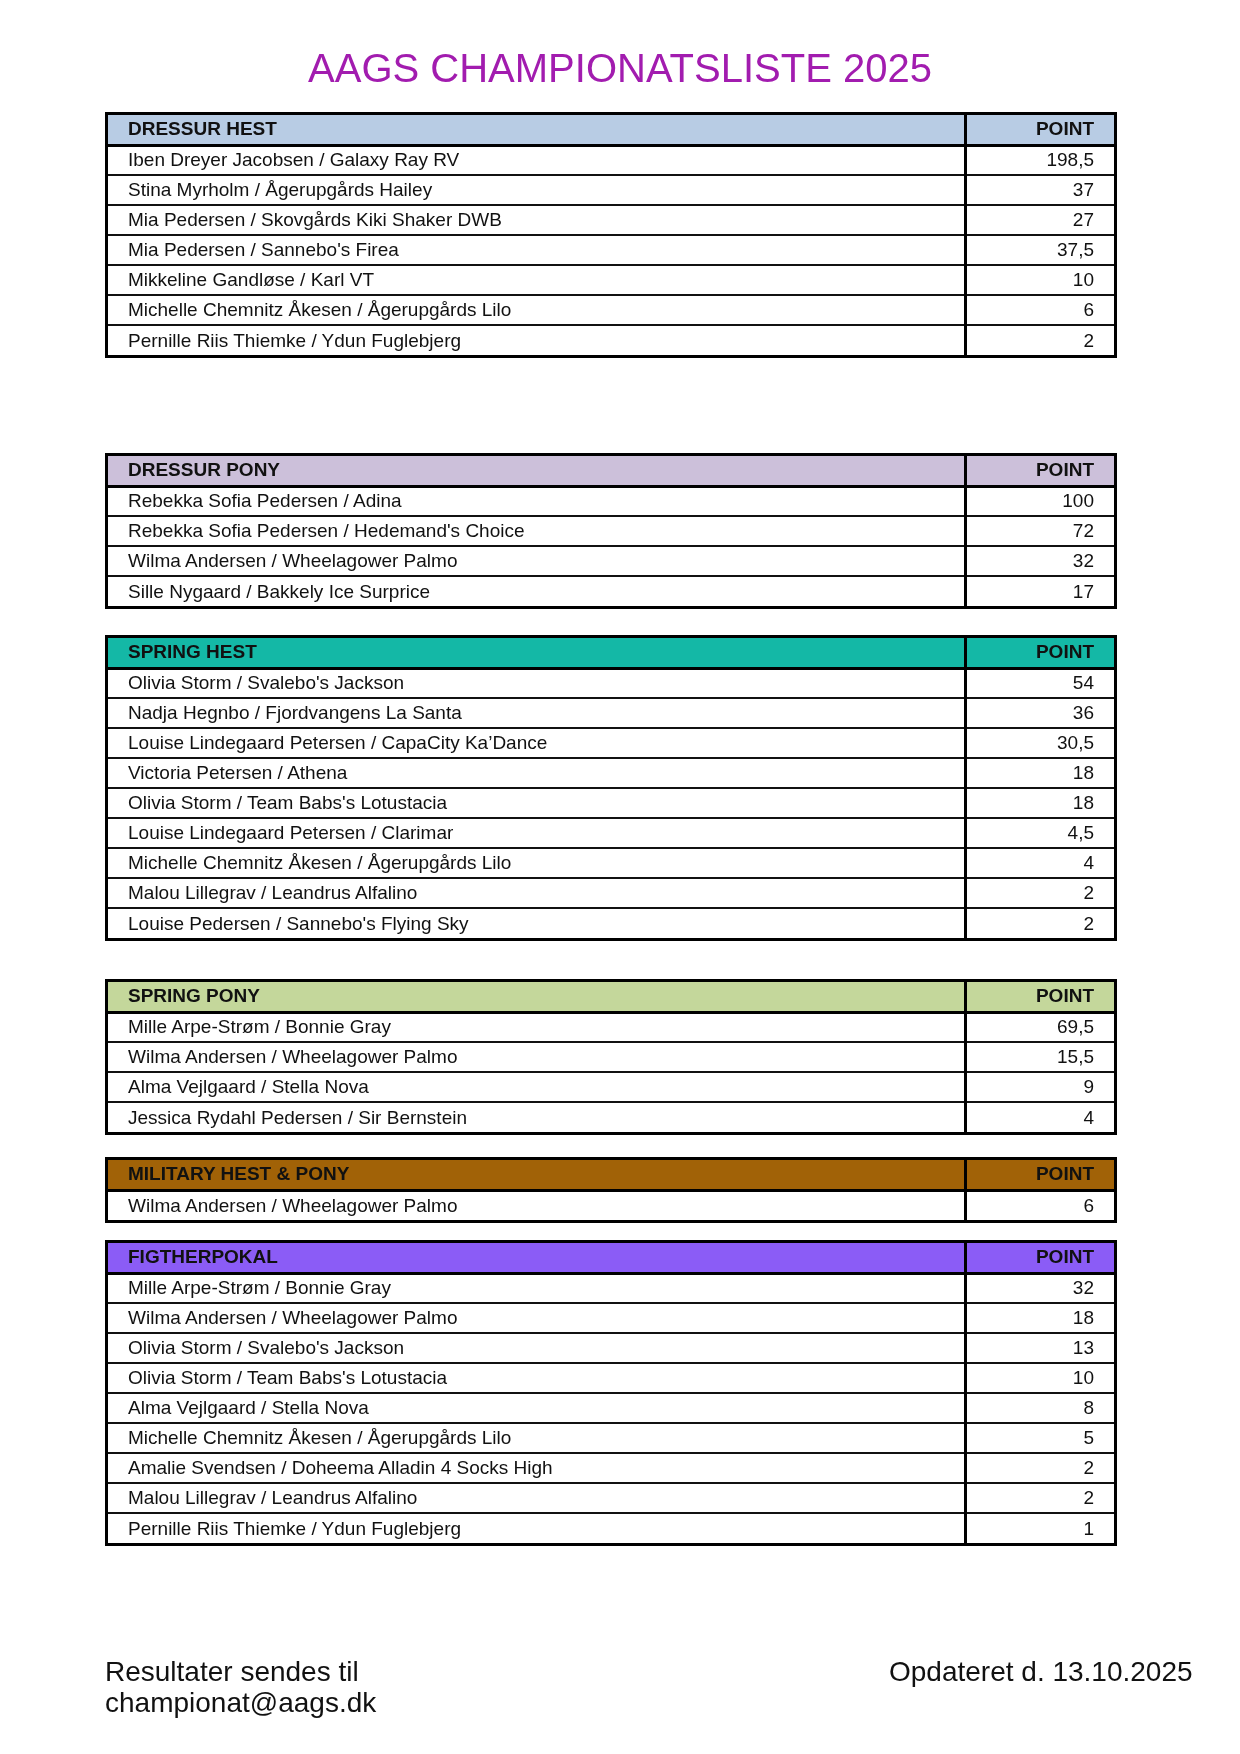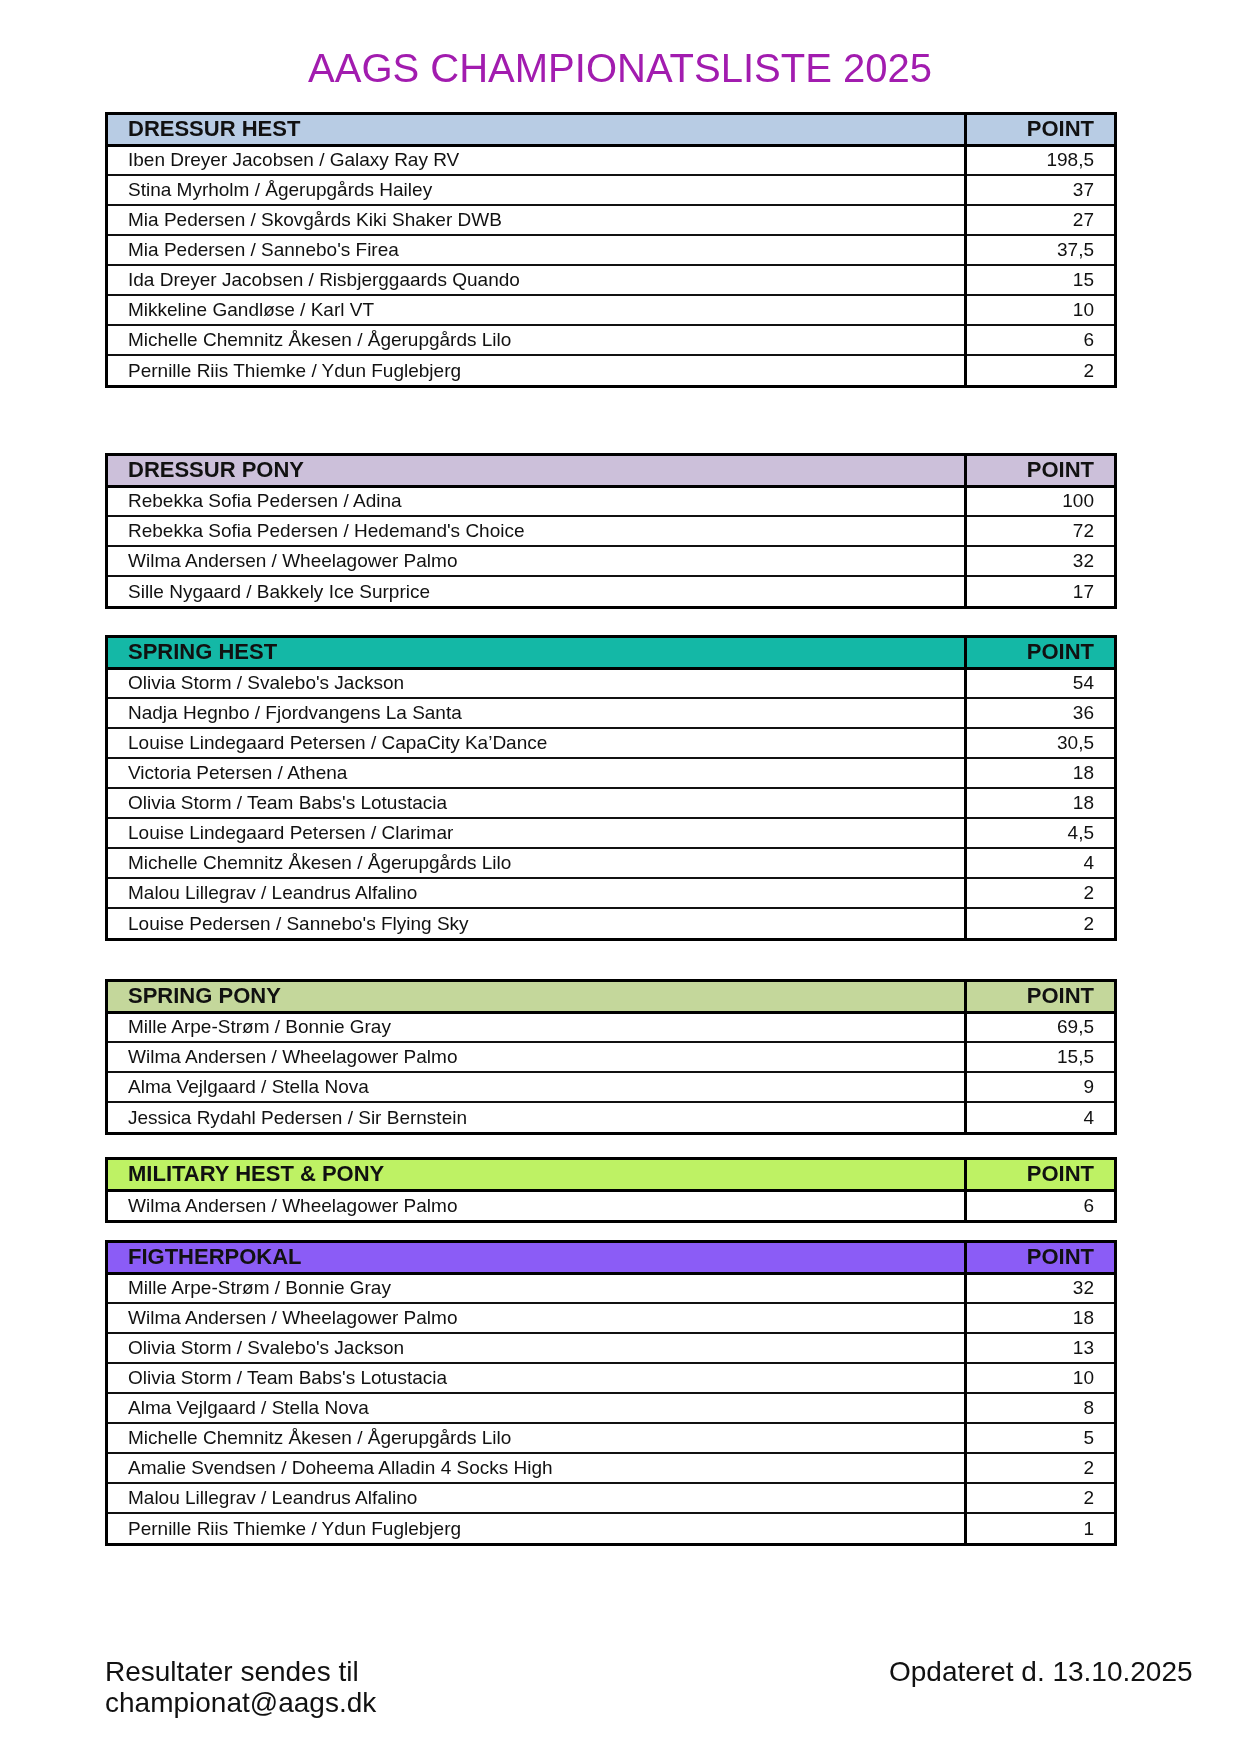"DRESSUR HEST" .section th { font-size: 22px -> 19px }
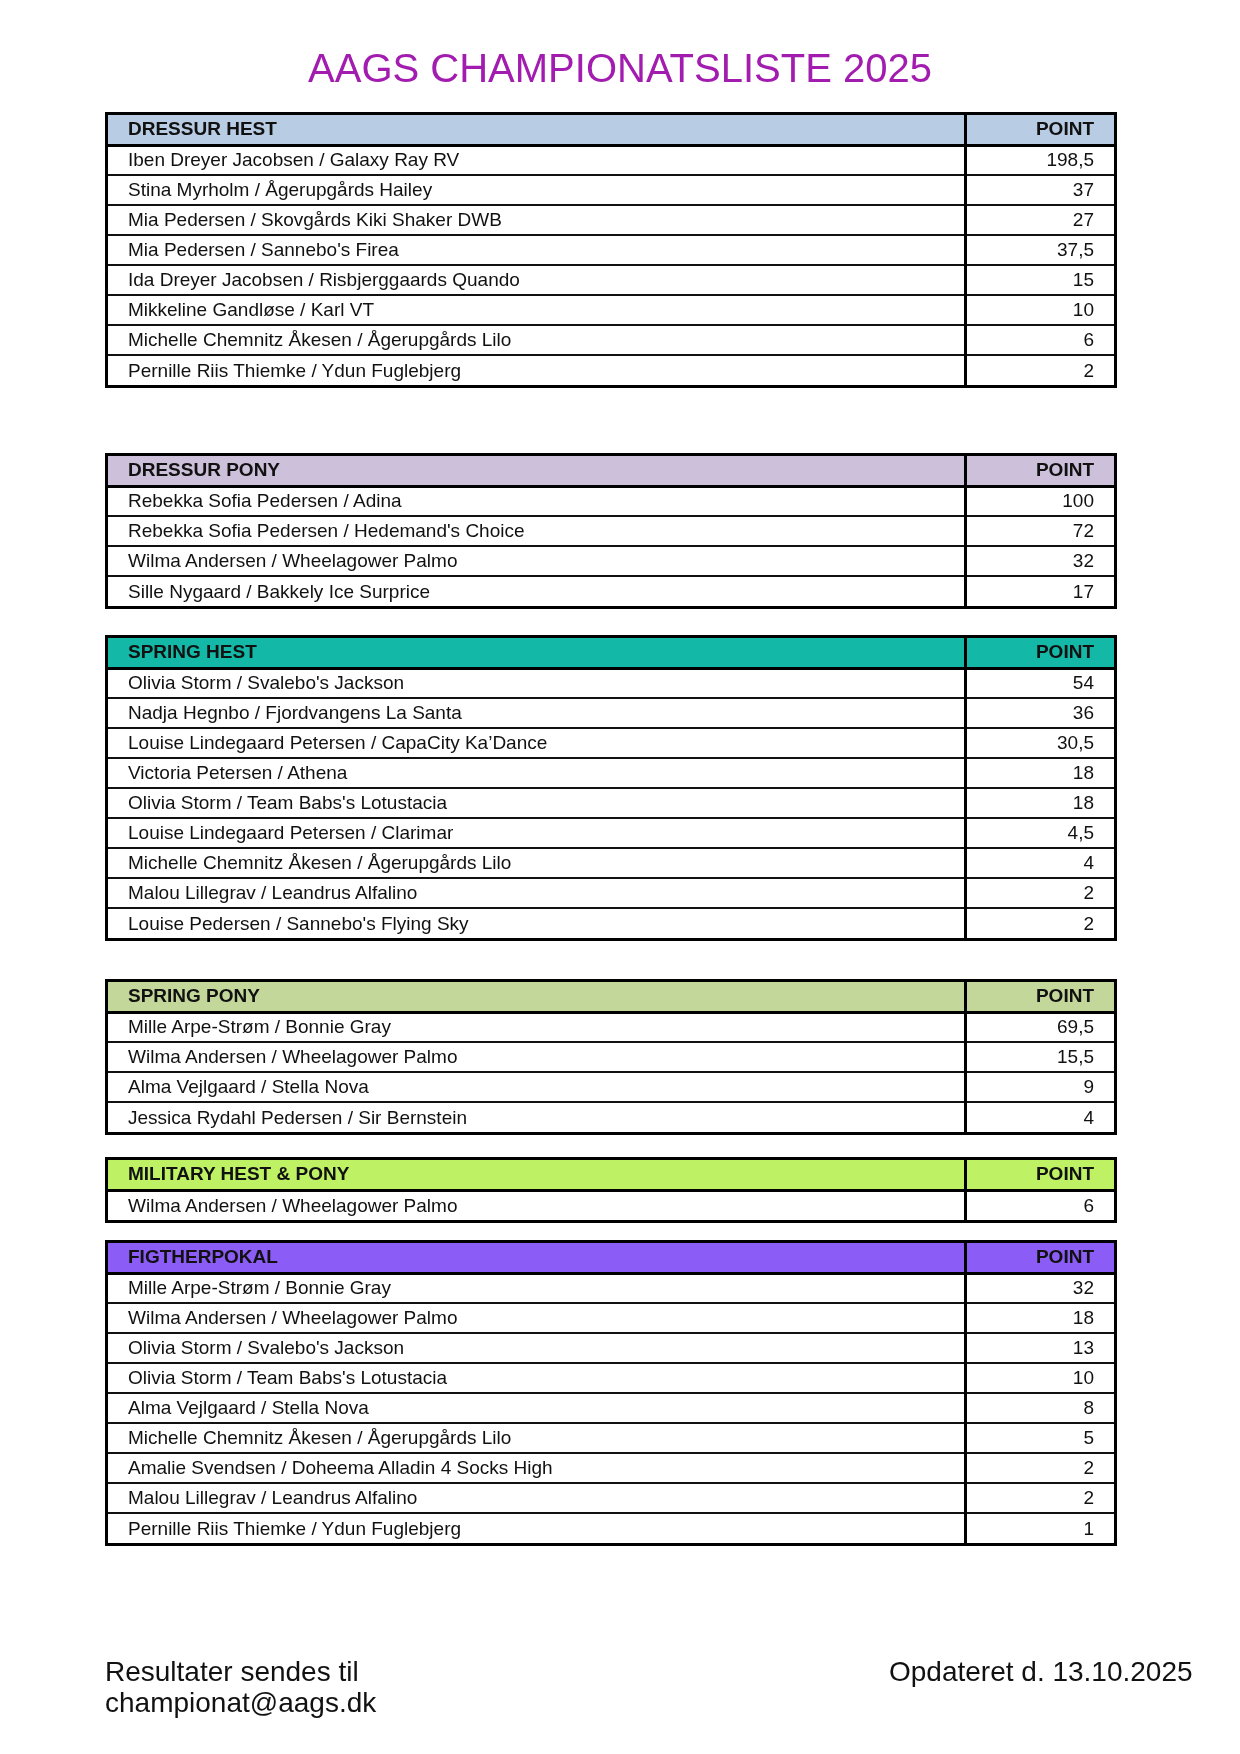"Ida Dreyer Jacobsen / Risbjerggaards" tr { html: <tr> <td>Ida Dreyer Jacobsen / Risbjerggaards Quando</td> <td>15</td> </tr> -> none }
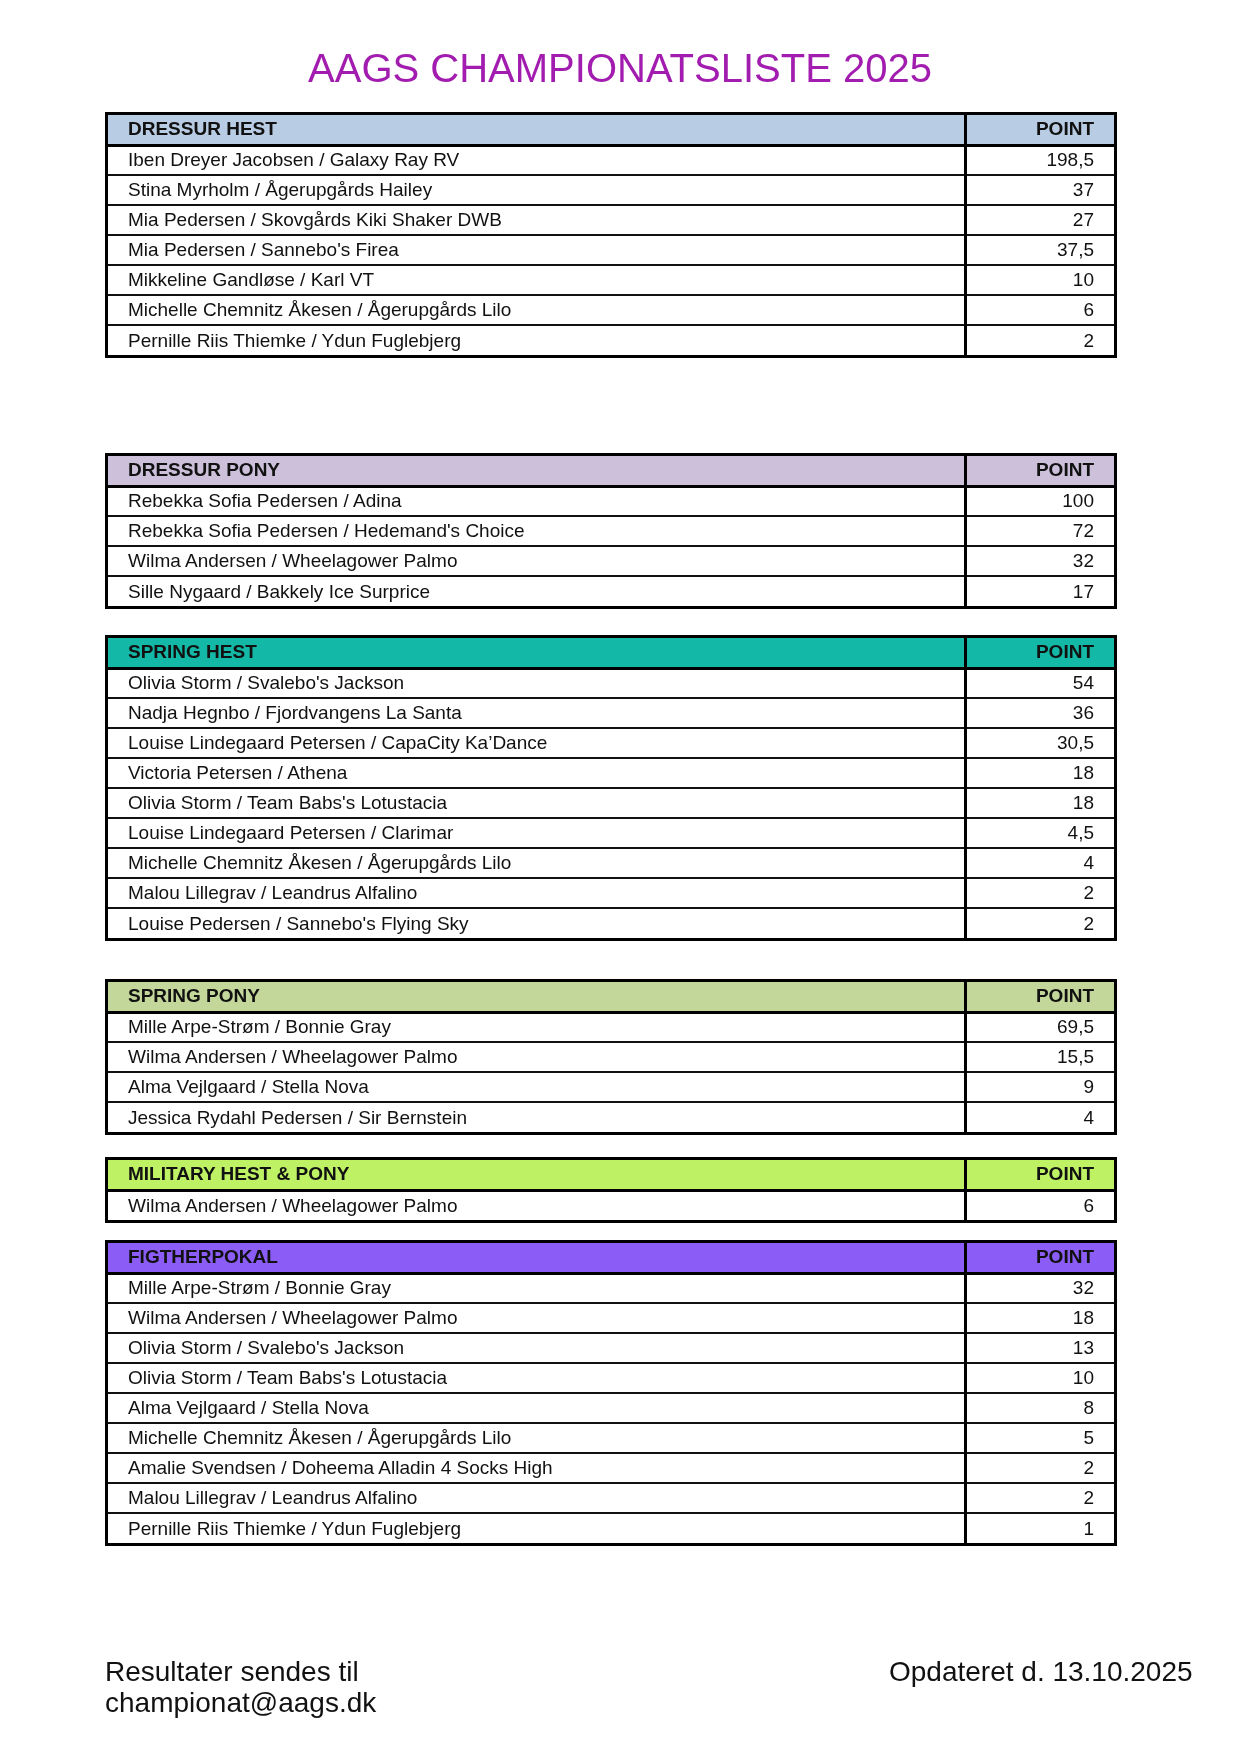"MILITARY HEST & PONY" tr { background: #bef264 -> #a16207 }
